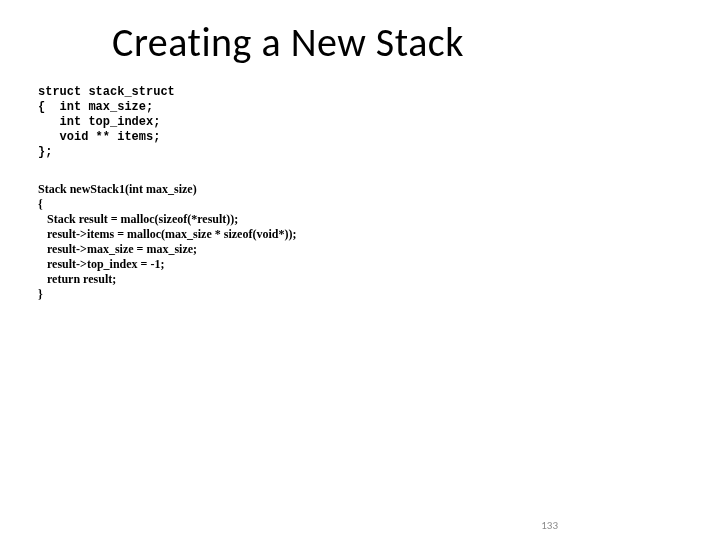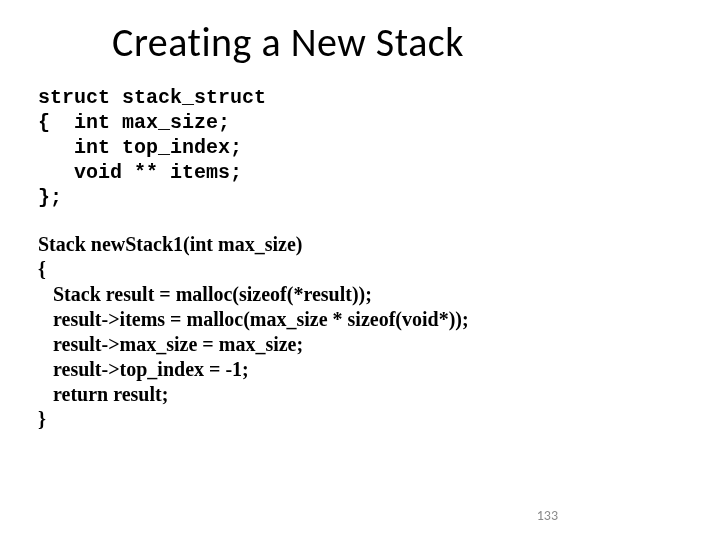"struct stack_struct" .code-block { font-size: 20px -> 12px }
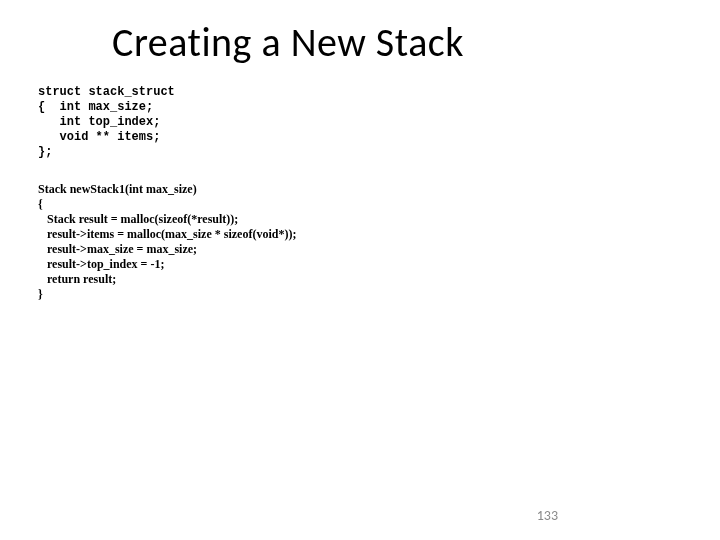"133" .page-num { bottom: 16px -> 8px; font-size: 14px -> 11px }
